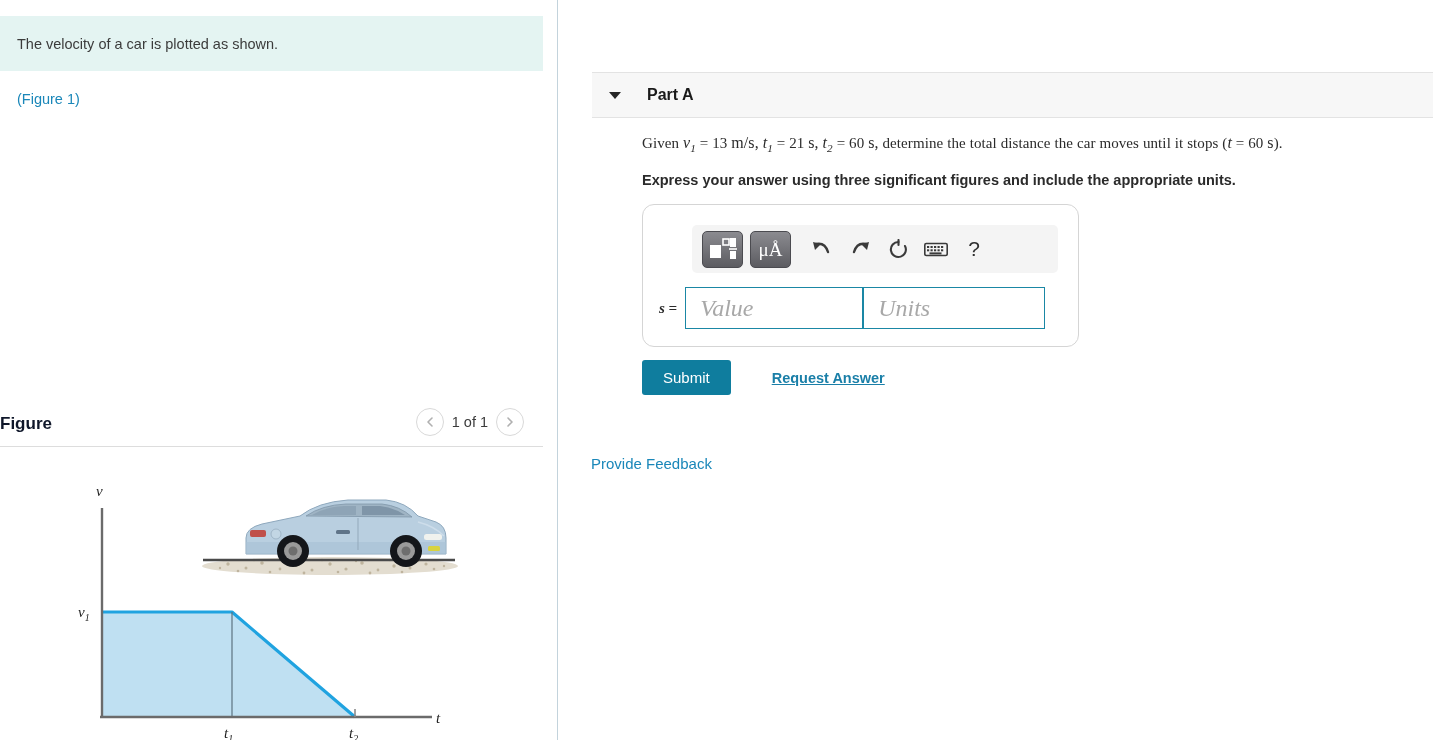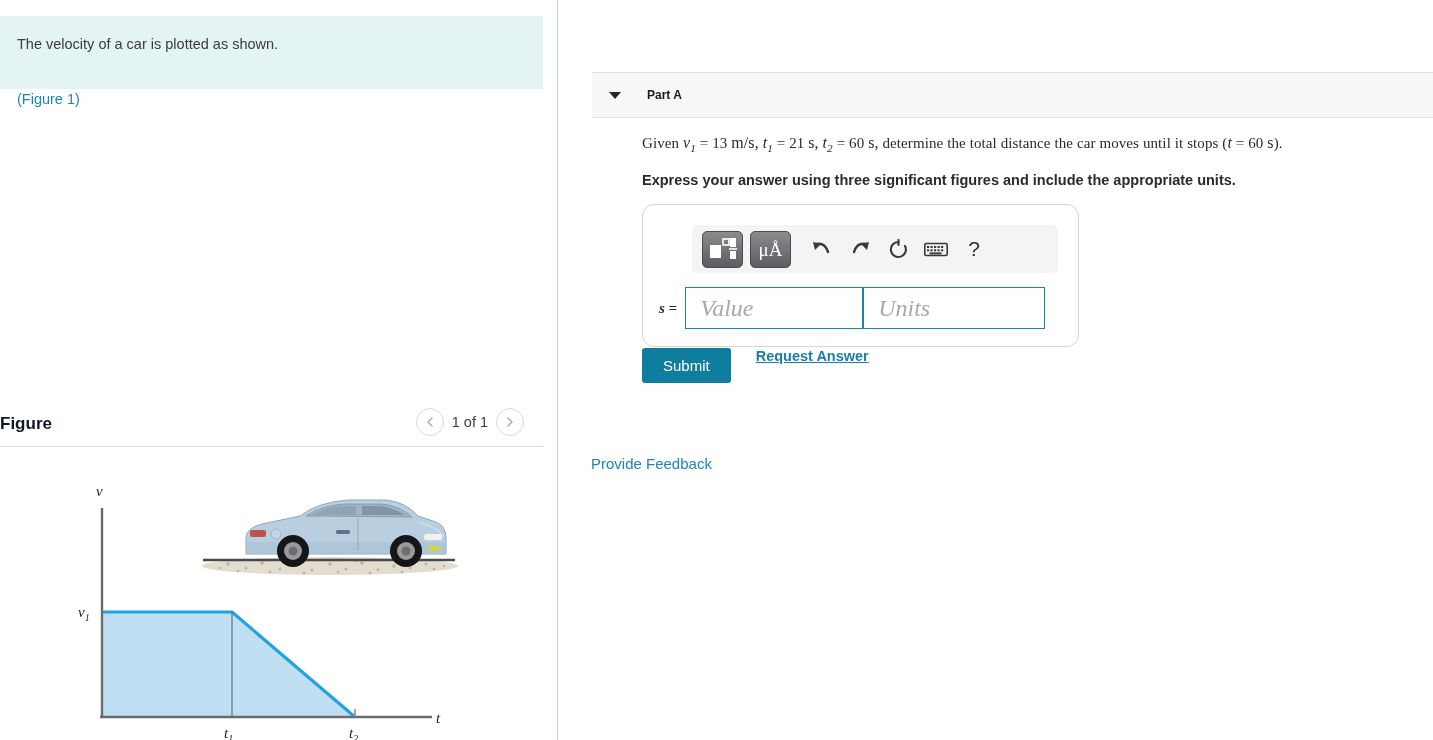"The velocity of a car" #problem-statement { height: 73px -> 55px }
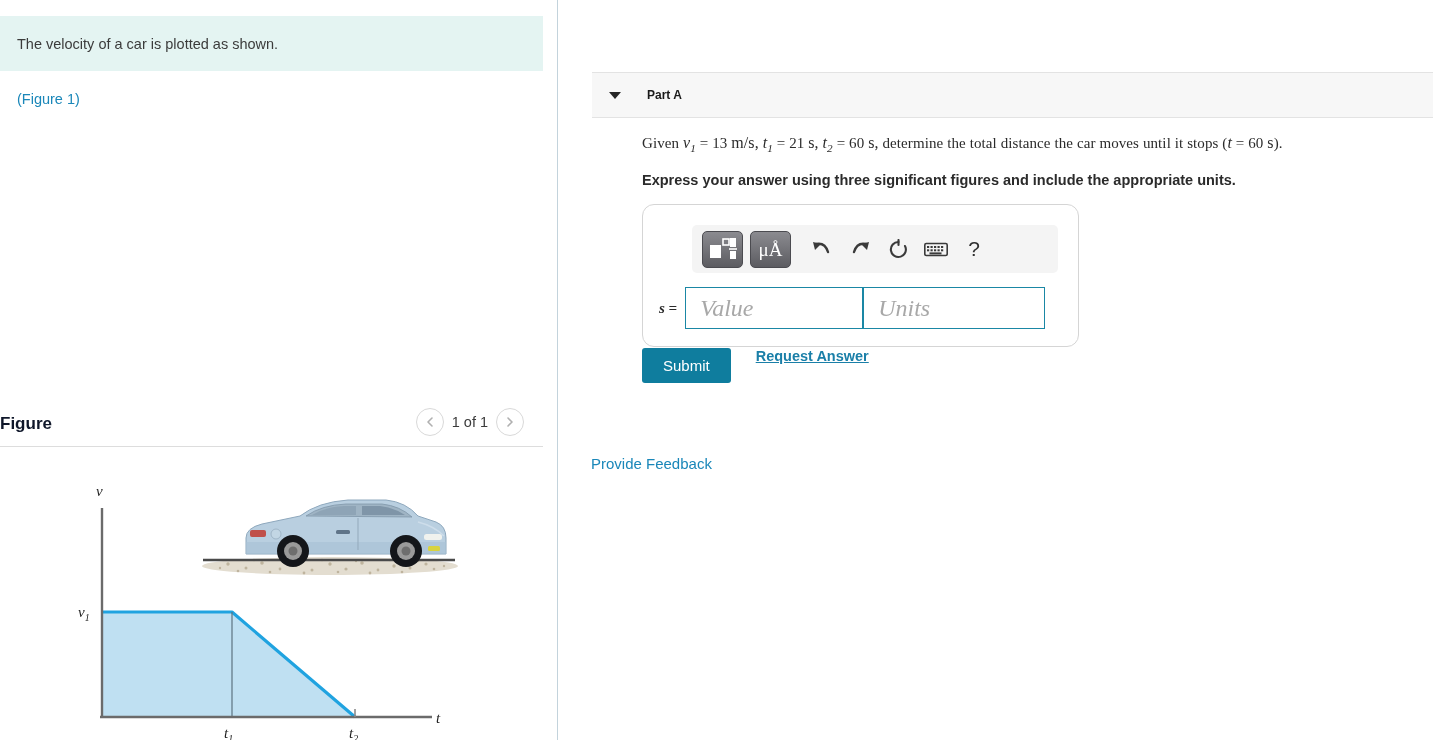"Part A" #part-a-label { font-size: 12px -> 16px }
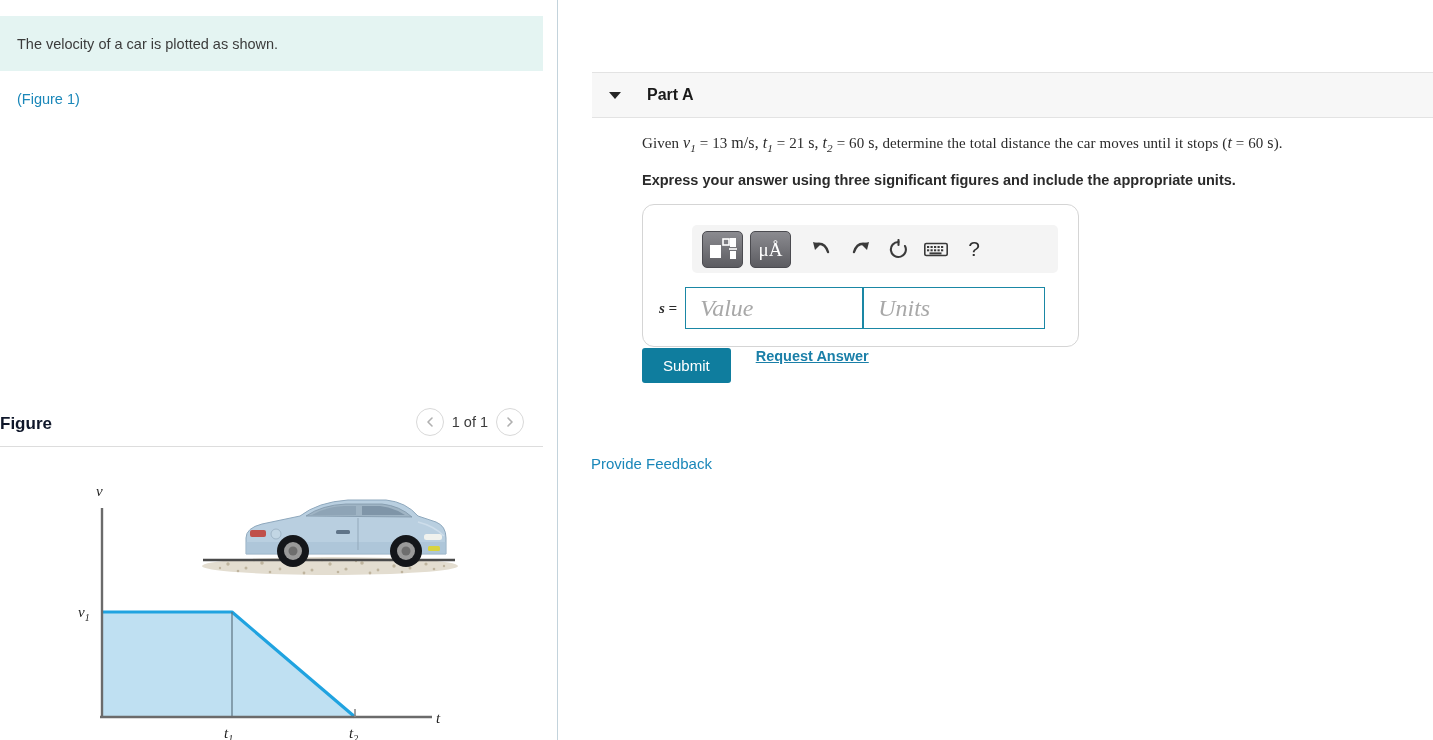"Submit" #submit-row { align-items: flex-start -> center; gap: none -> 16px; top: 348px -> 360px }
